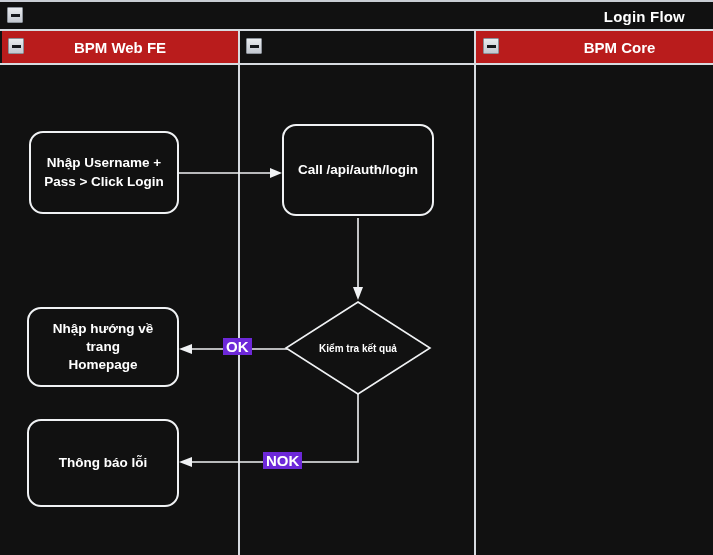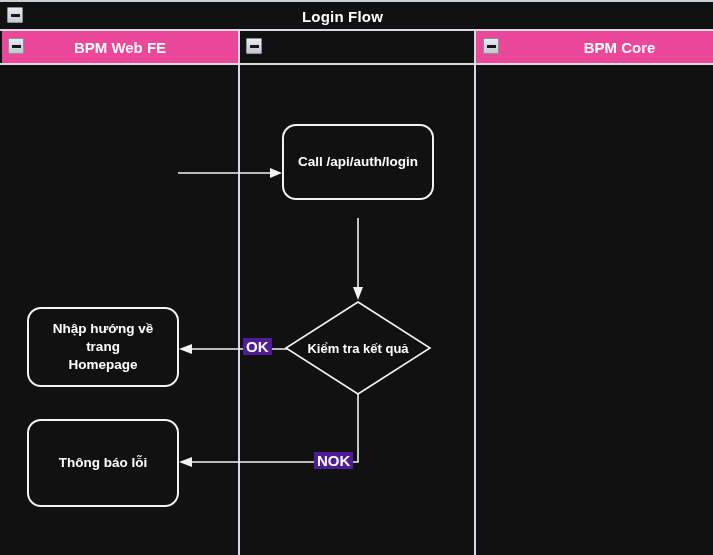"Login Flow" .pool-title { justify-content: center -> flex-end }
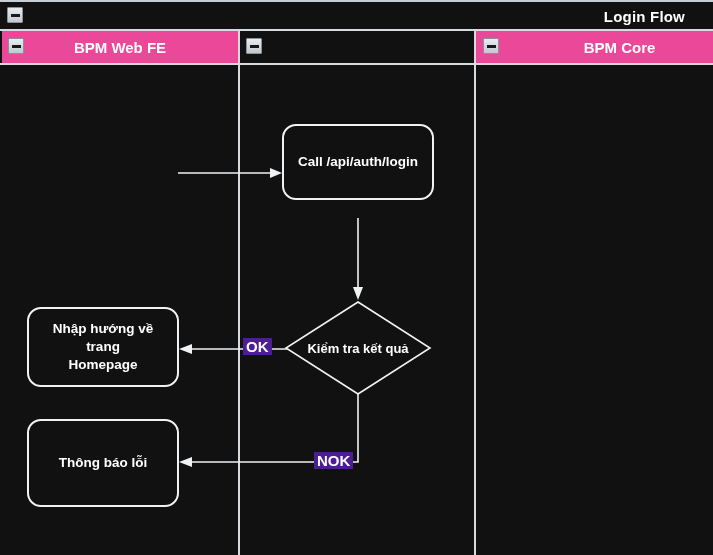"BPM Web FE" .lane-head { background: #ec4899 -> #b91c1c }
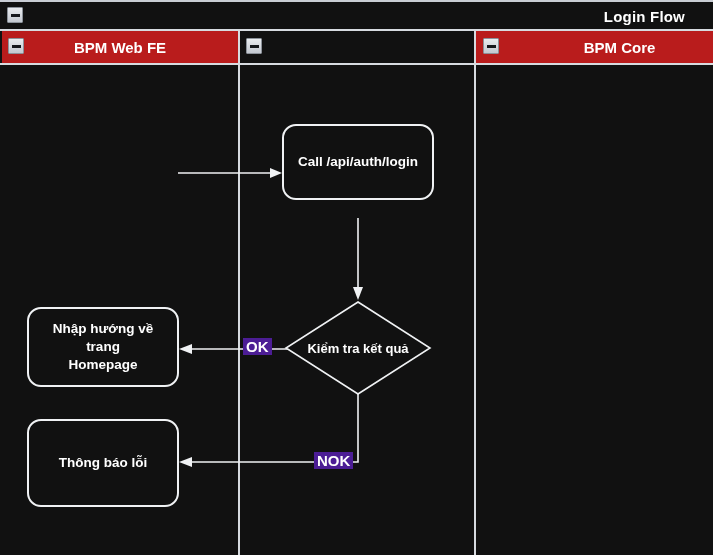"Nhập Username +" div.node { html: none -> <div> <span>Nhập Username + Pass &gt; Click Login</span> </div> }
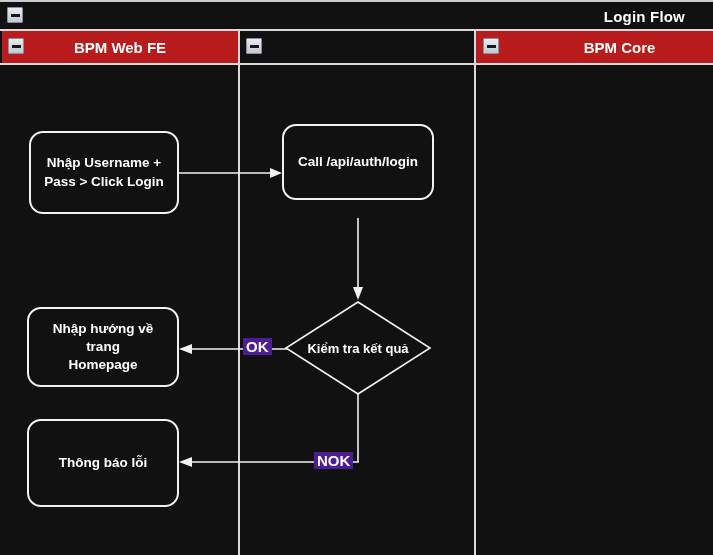"Call /api/auth/login" div.node { height: 76px -> 92px }
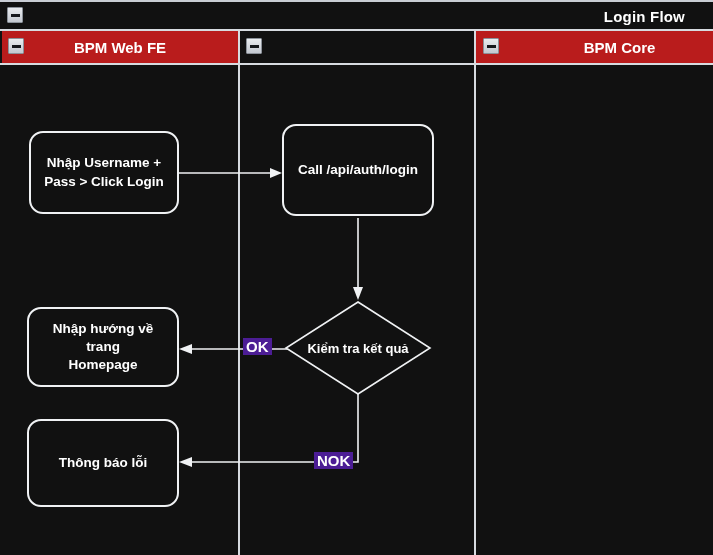"OK" .edge-label { background: #4c1d95 -> #6d28d9; margin-left: 20px -> none }
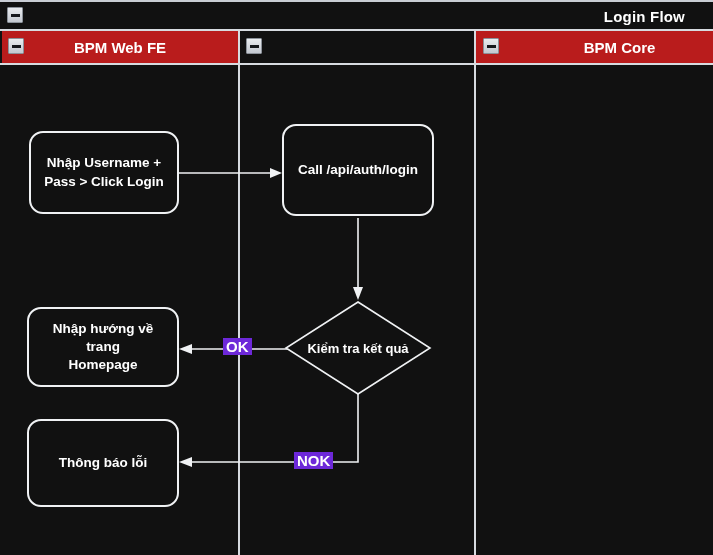"Kiểm tra kết quả" .diamond-label { font-size: 13px -> 10px }
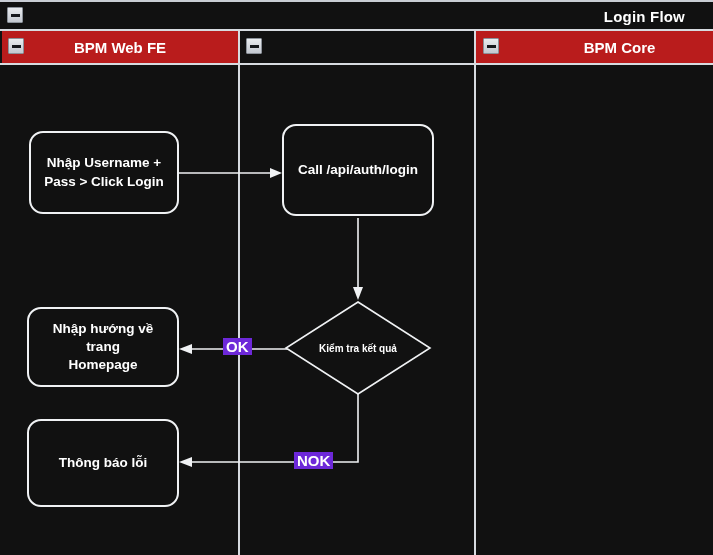"NOK" div.edge-label { left: 294px -> 263px }
